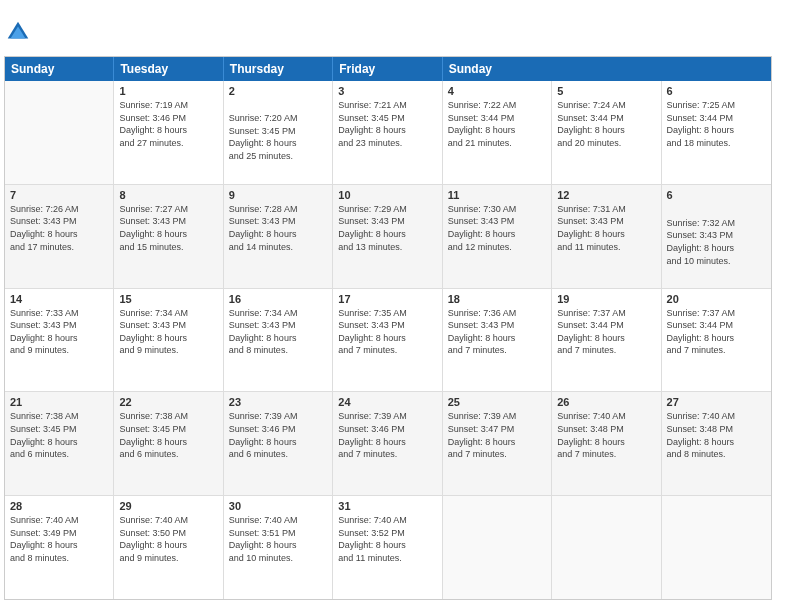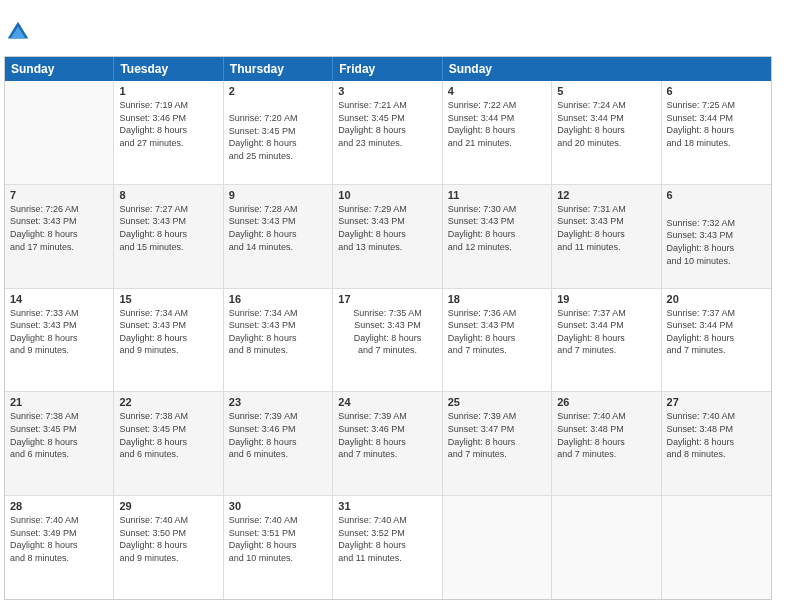"Sunrise: 7:35 AM" div.cell-info { text-align: center -> none }
